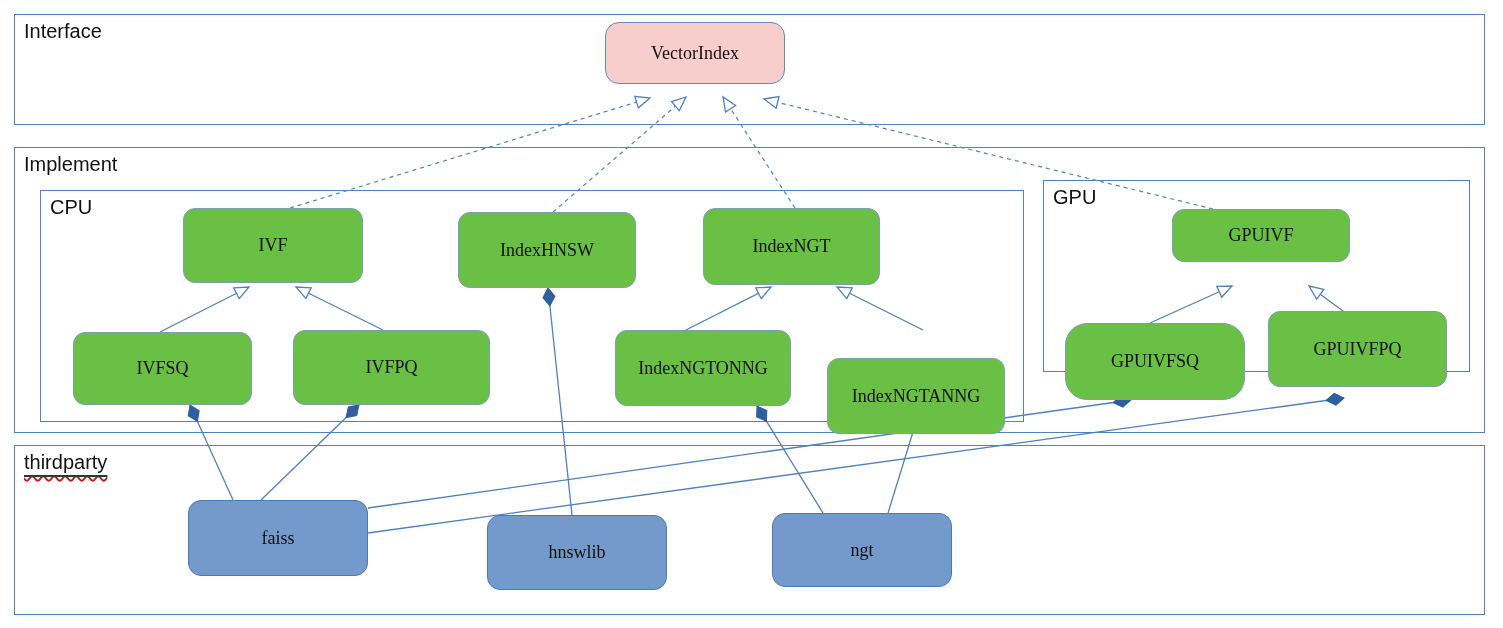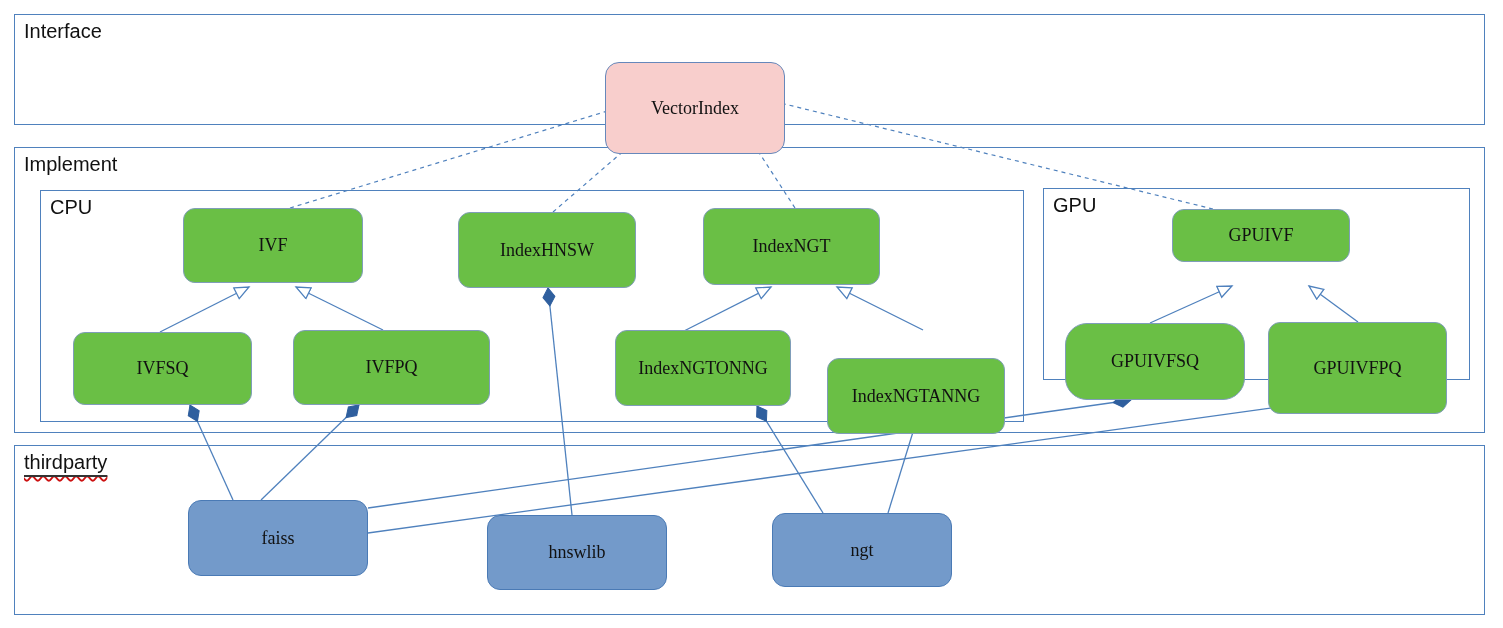"VectorIndex" div.node { height: 92px -> 62px; margin-top: 40px -> none }
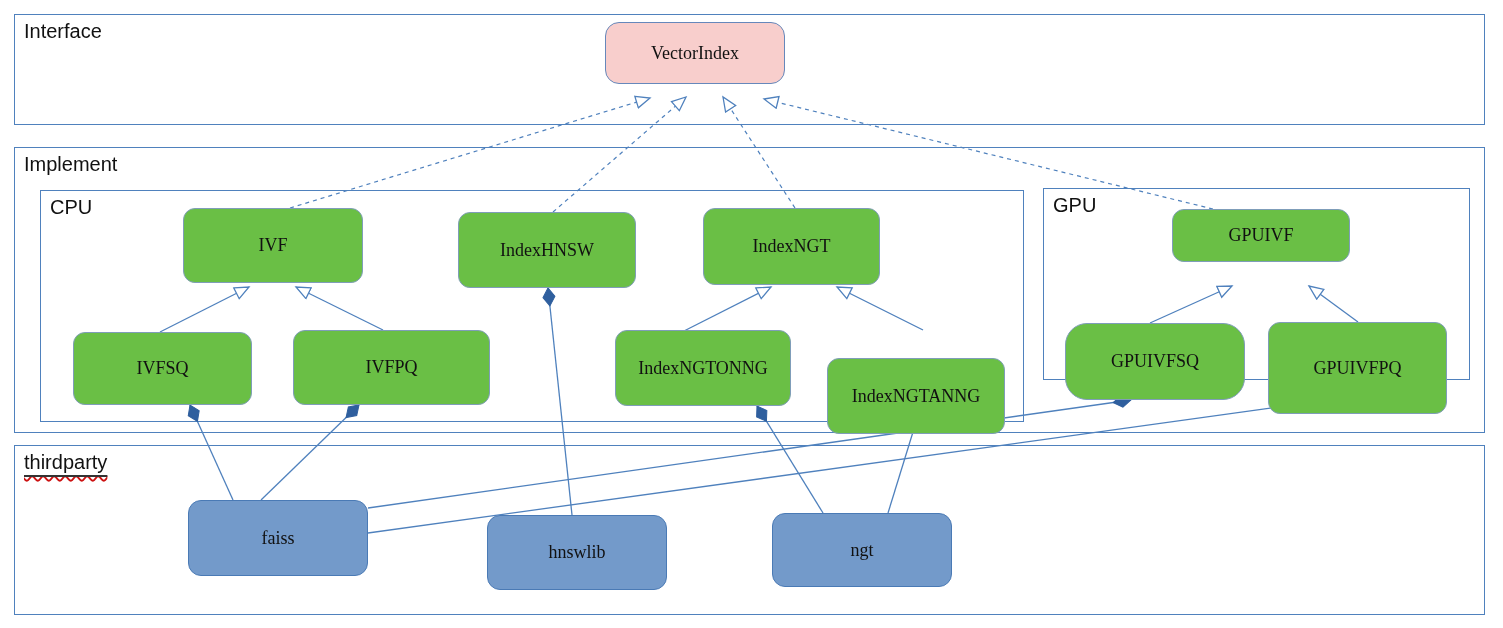"GPU" div.section { top: 188px -> 180px }
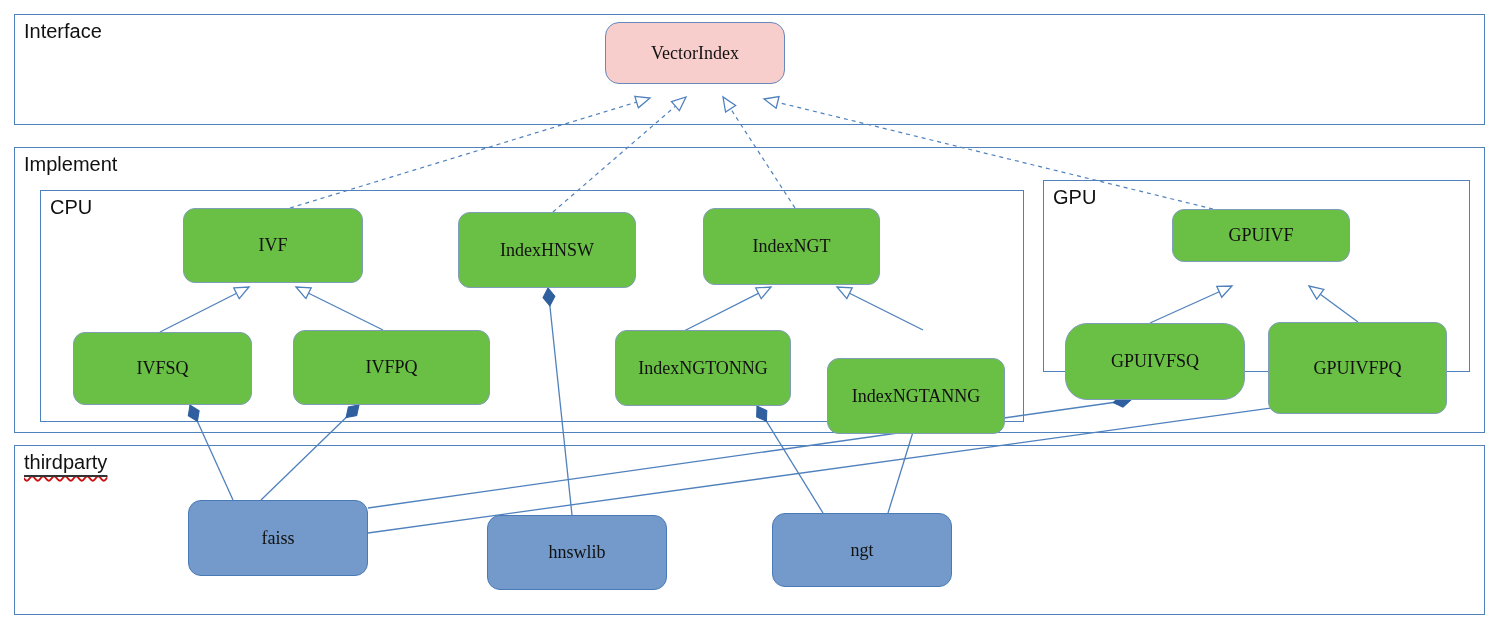"GPUIVFPQ" div.node { height: 92px -> 76px; top: 322px -> 311px }
